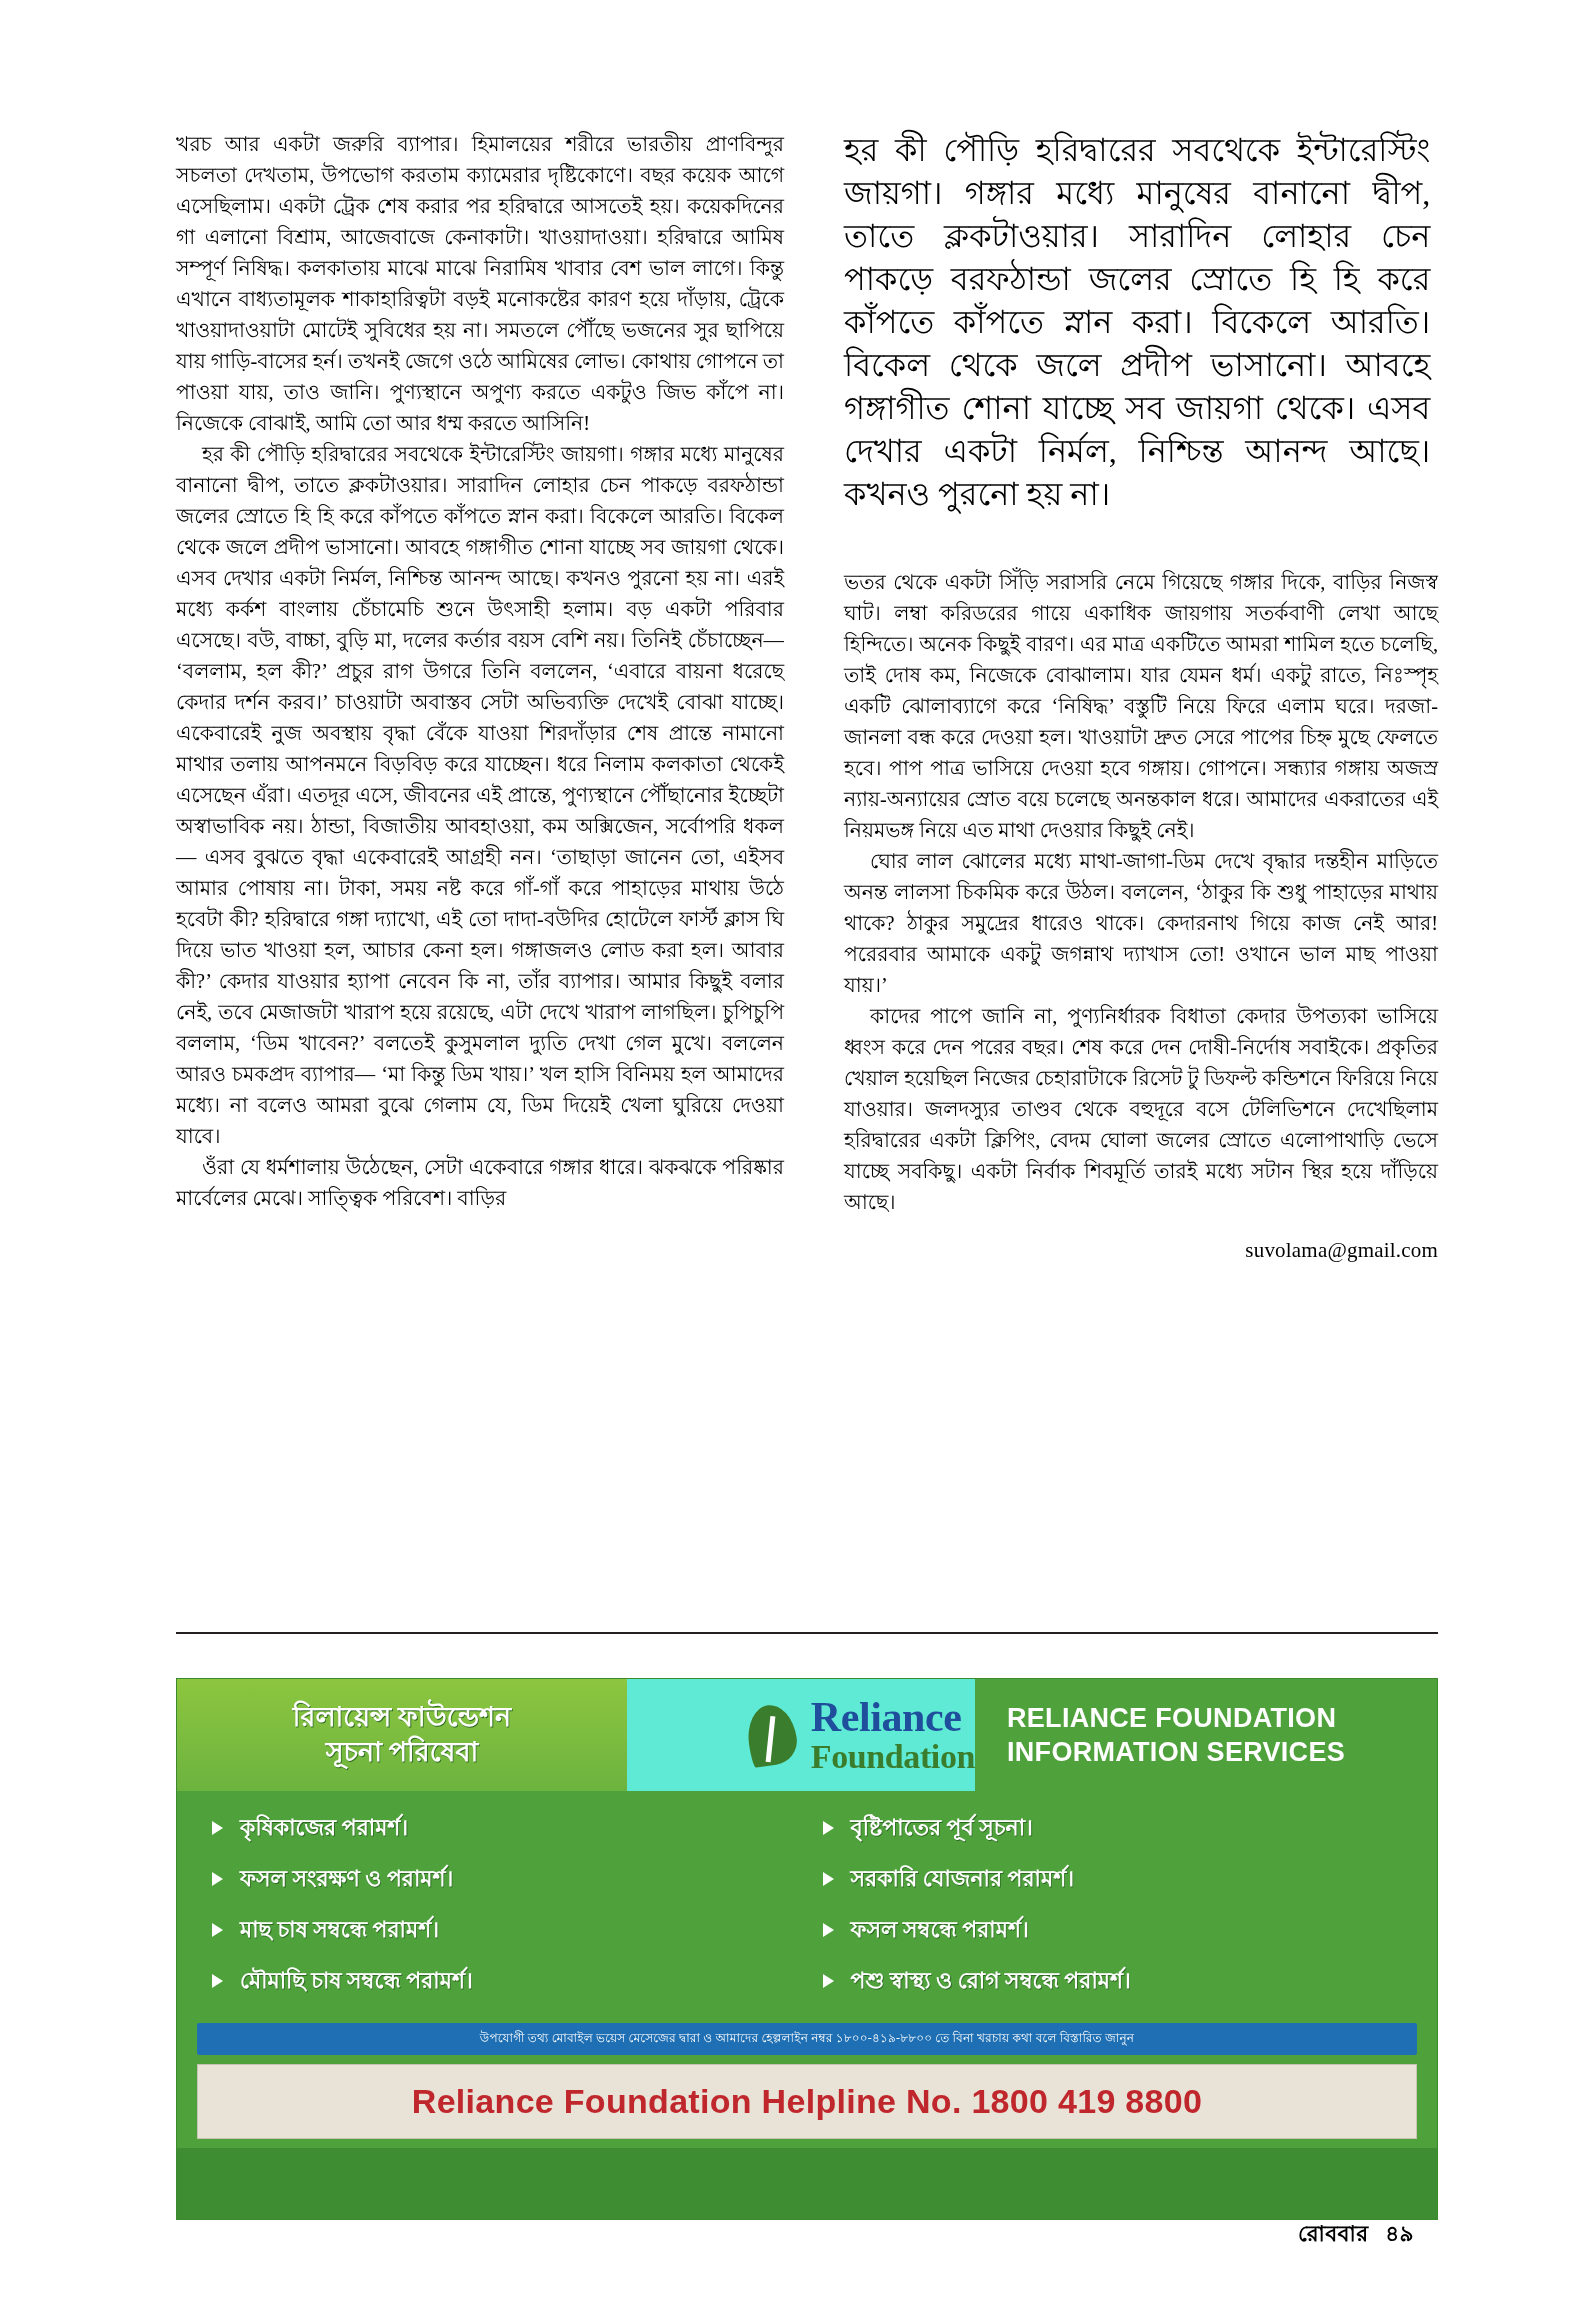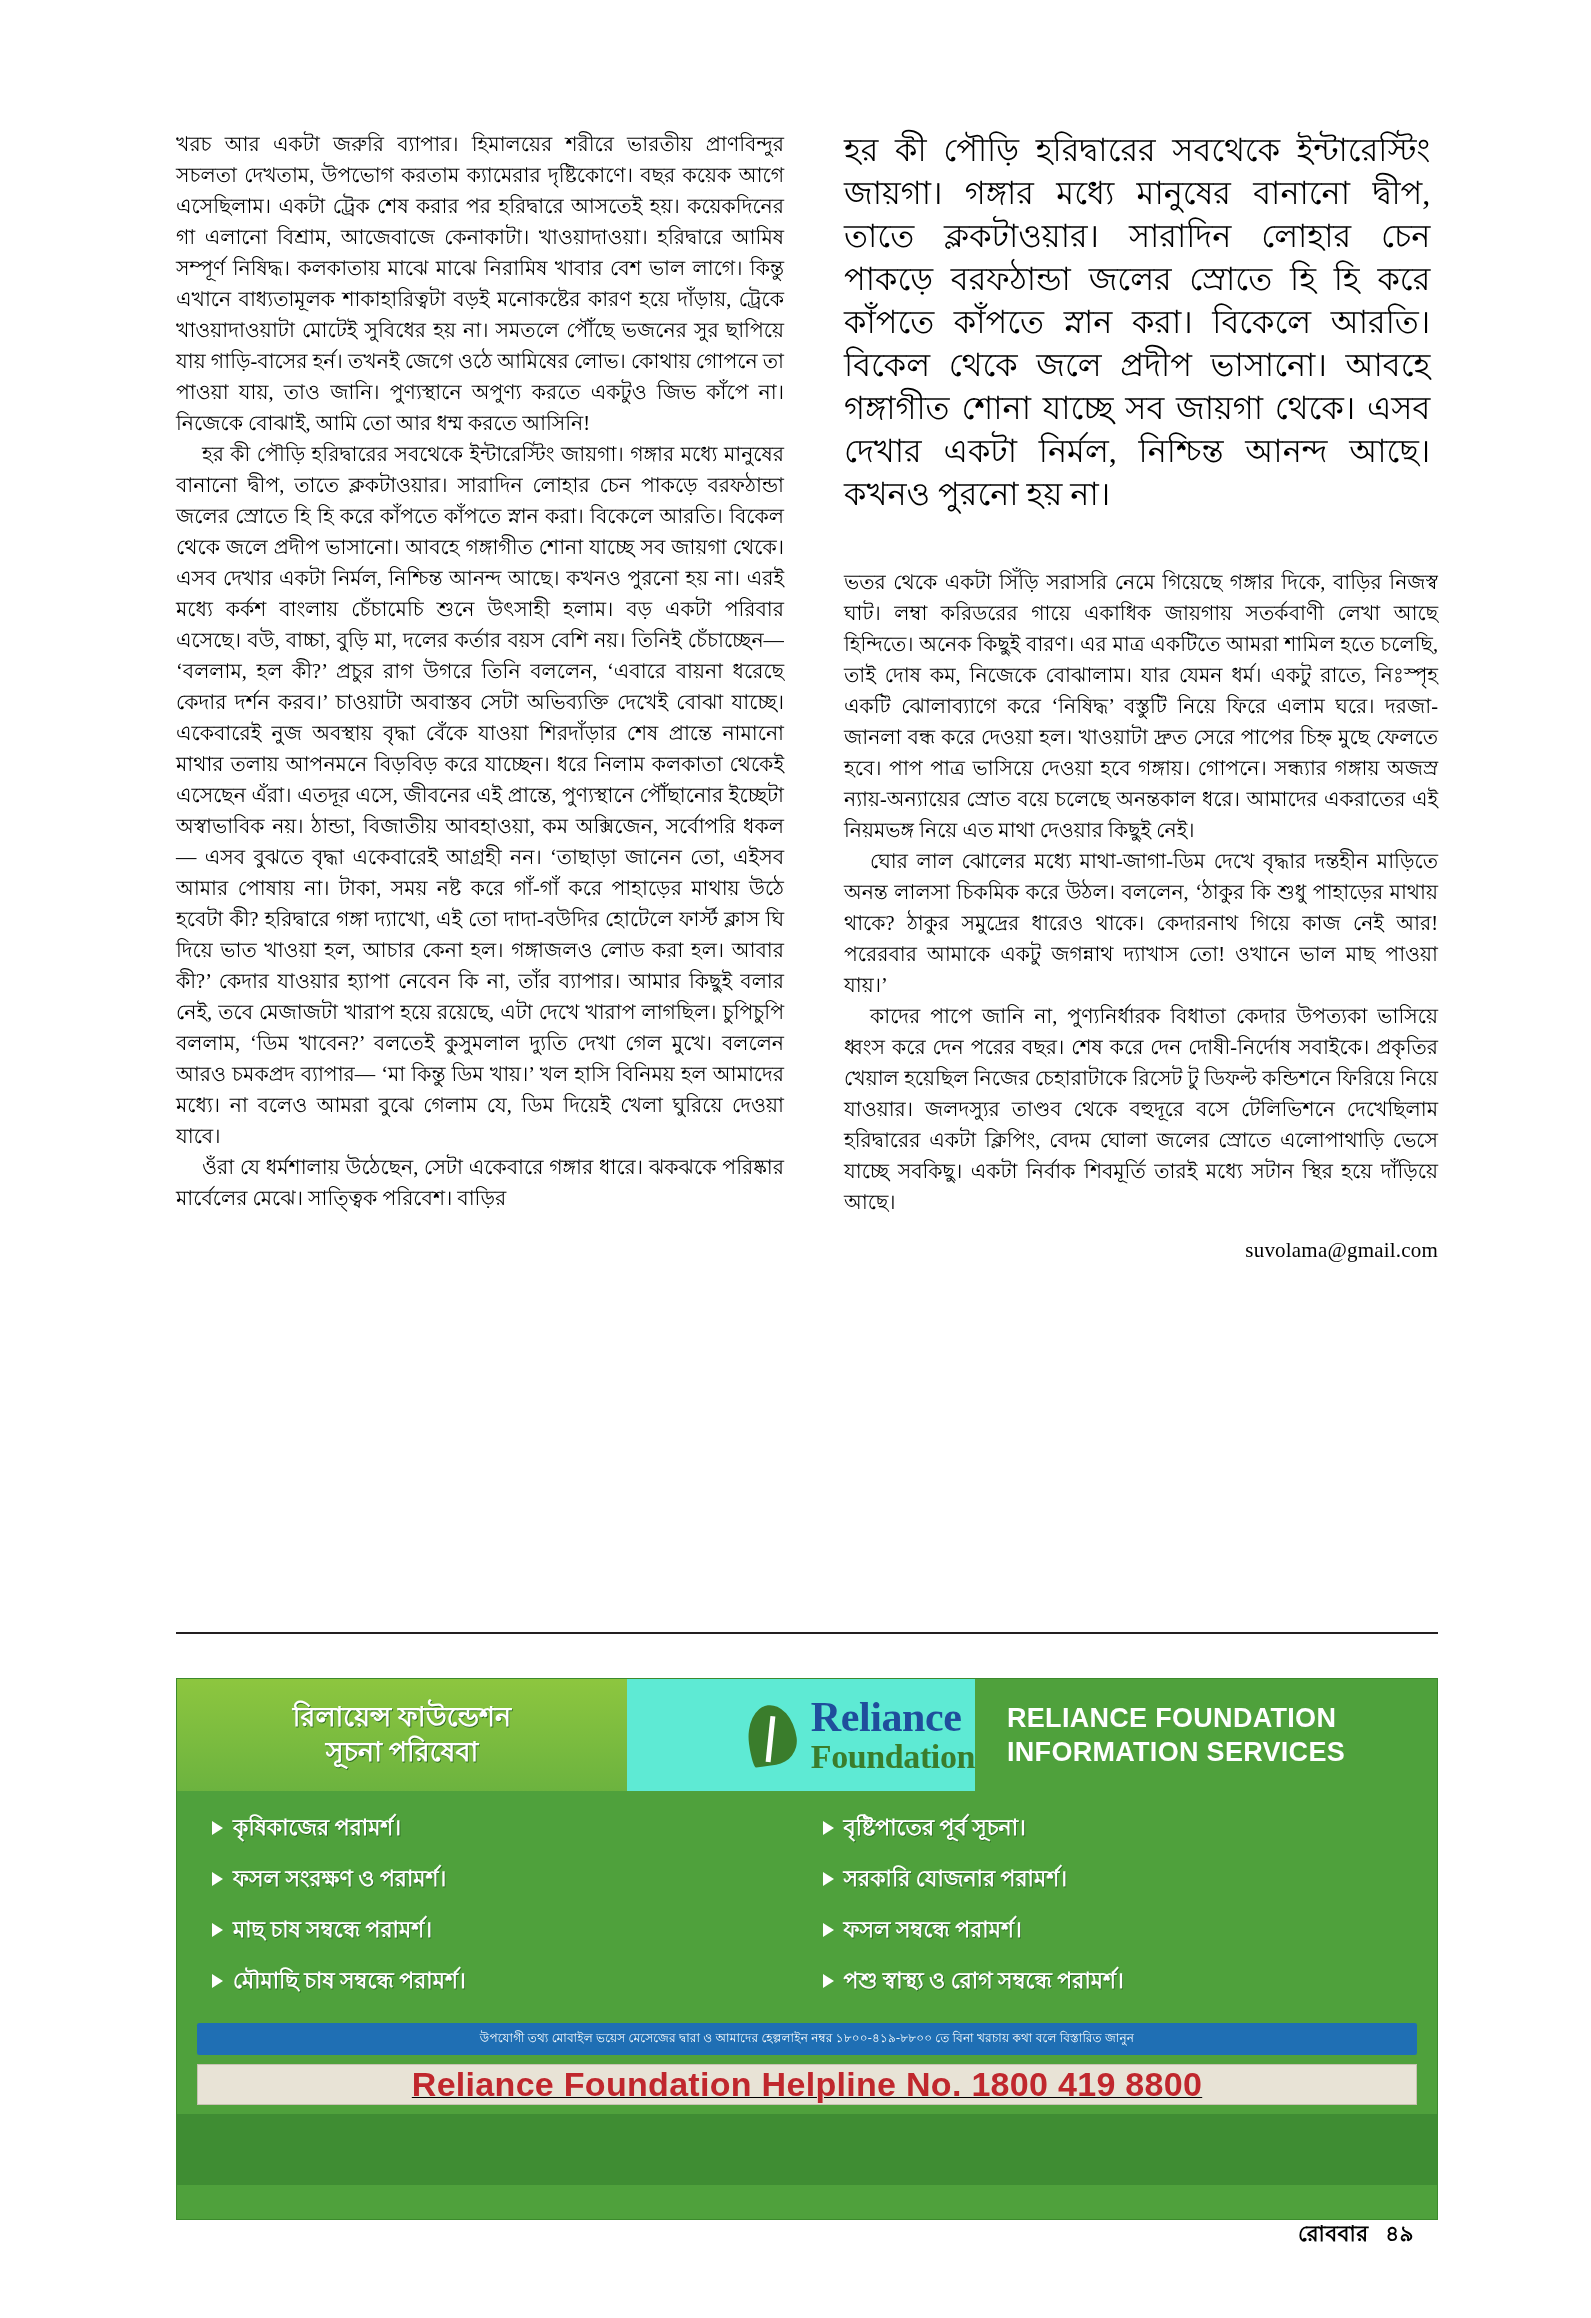"কৃষিকাজের পরামর্শ।" .point { gap: 10px -> 17px }
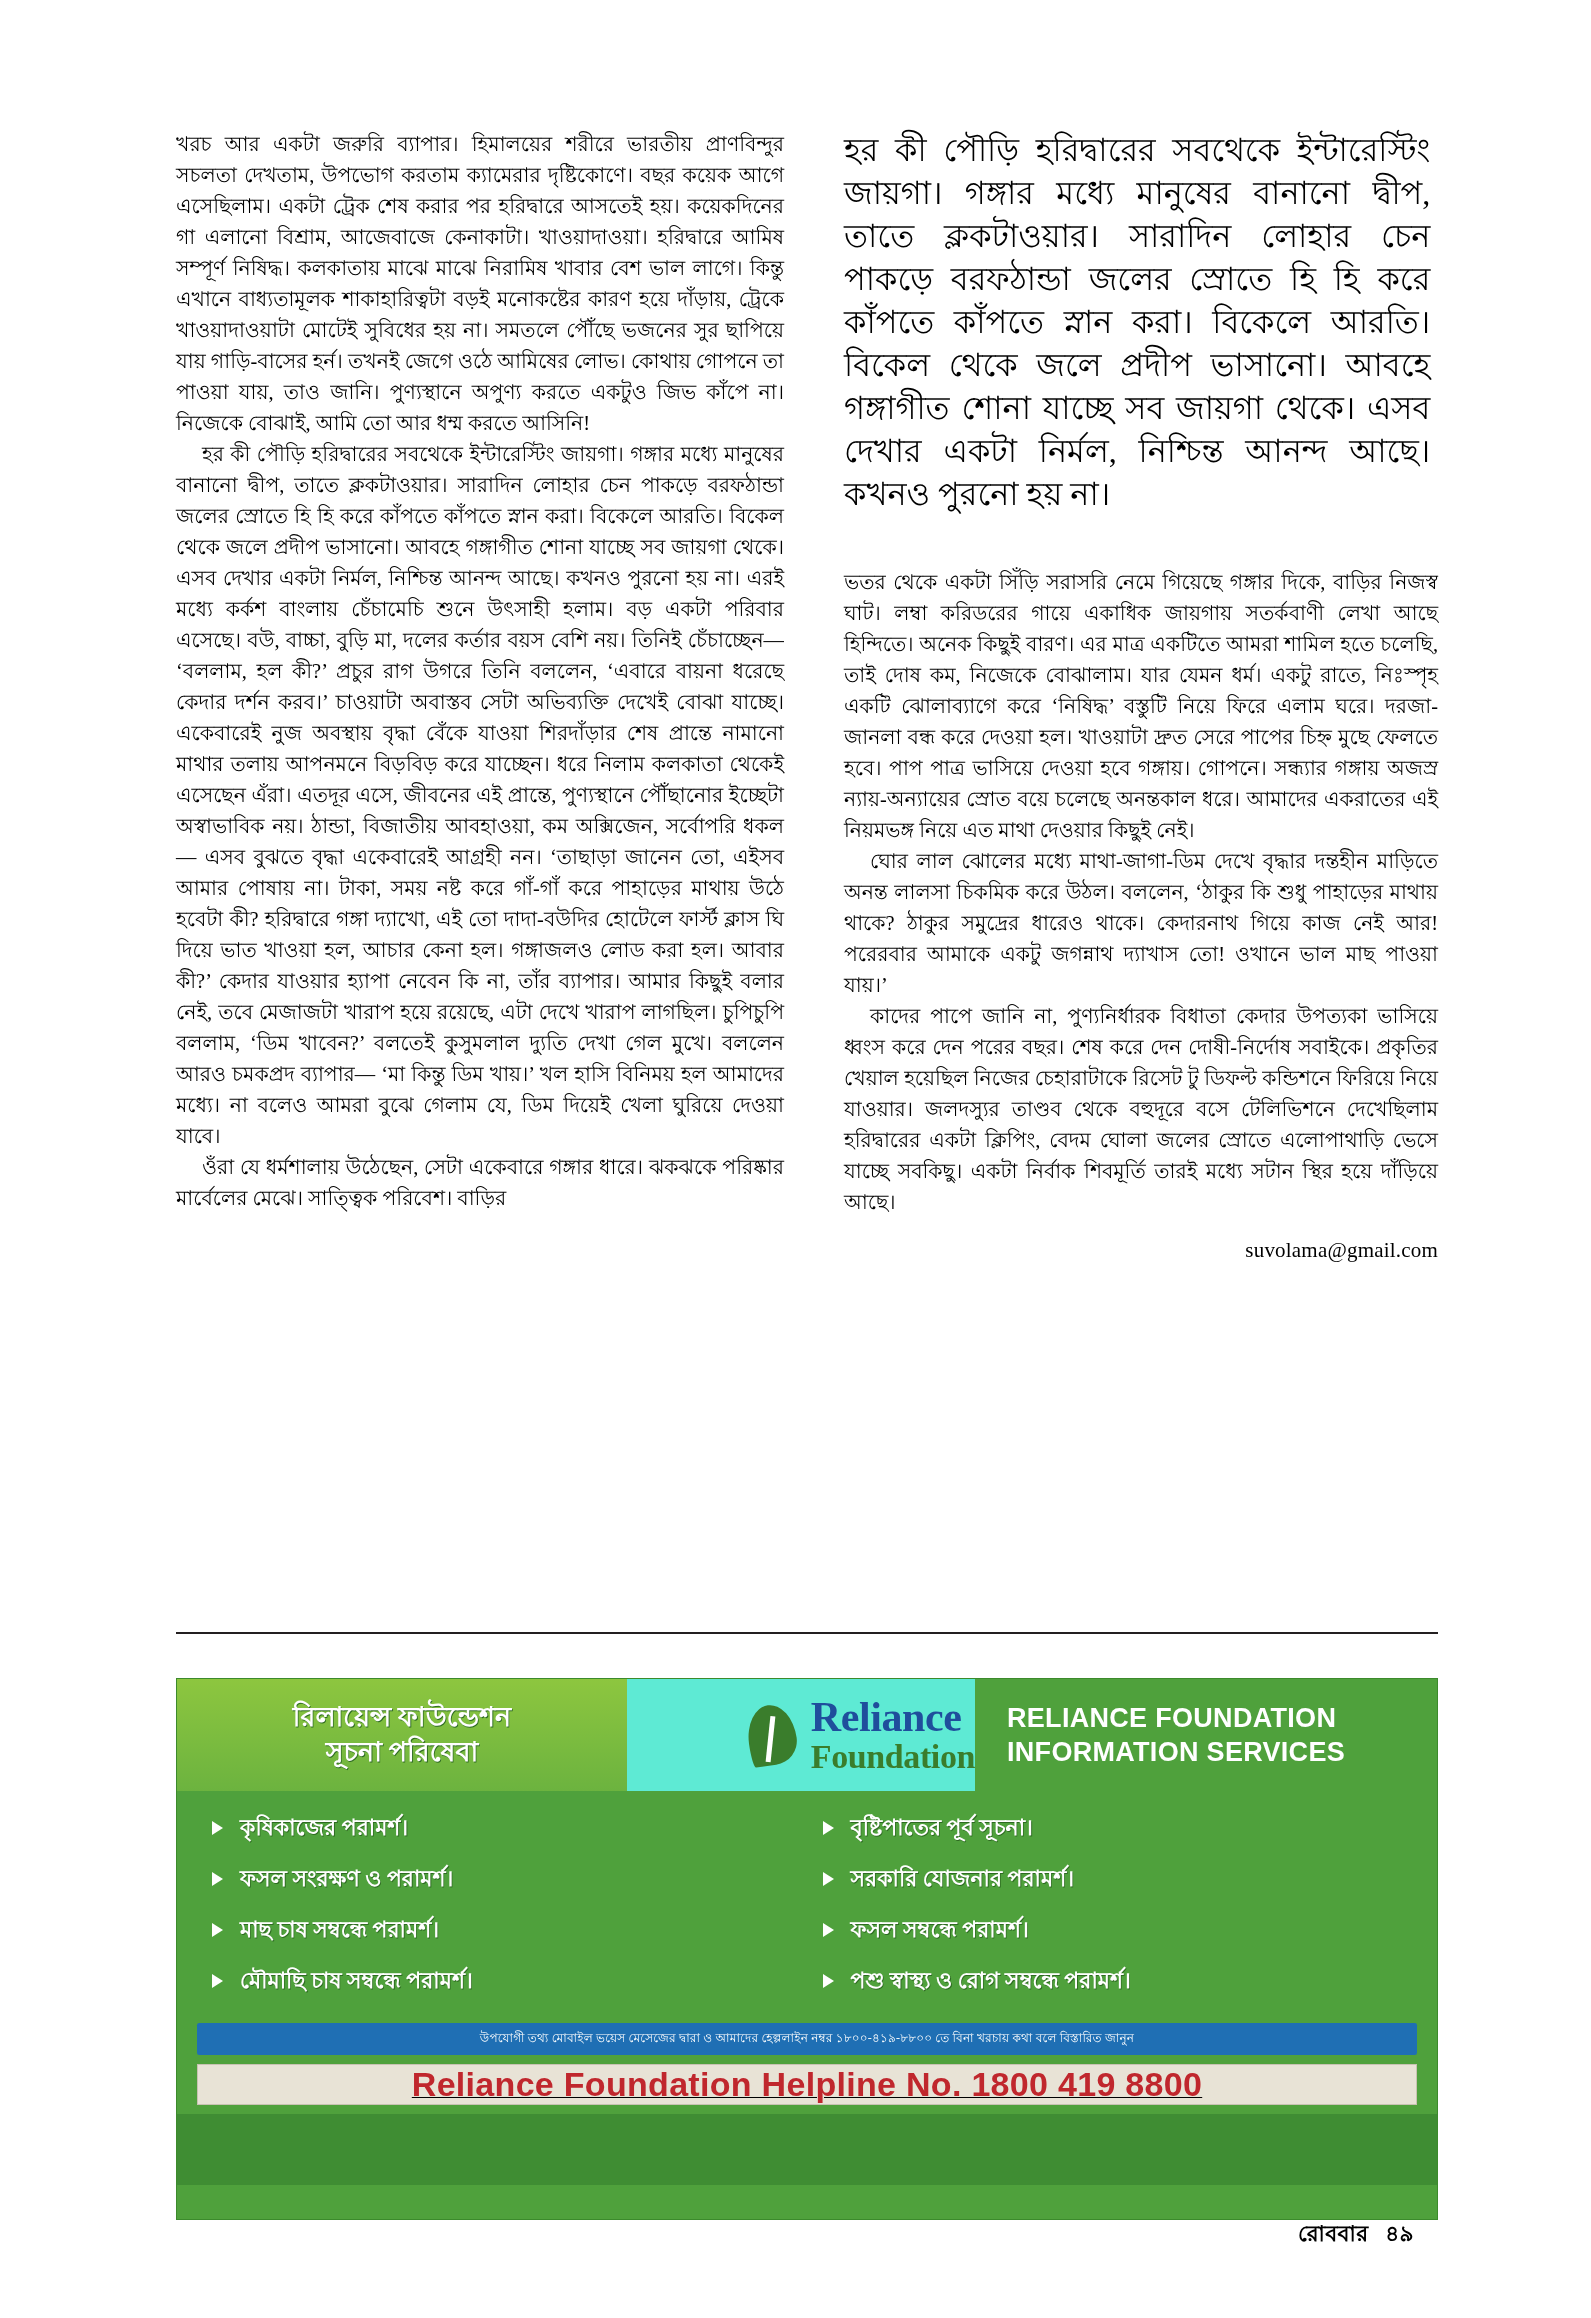"Reliance Foundation Helpline No. 1800" .ad-helpline { padding: 0 0 -> 17px 0; text-decoration: underline -> none }
